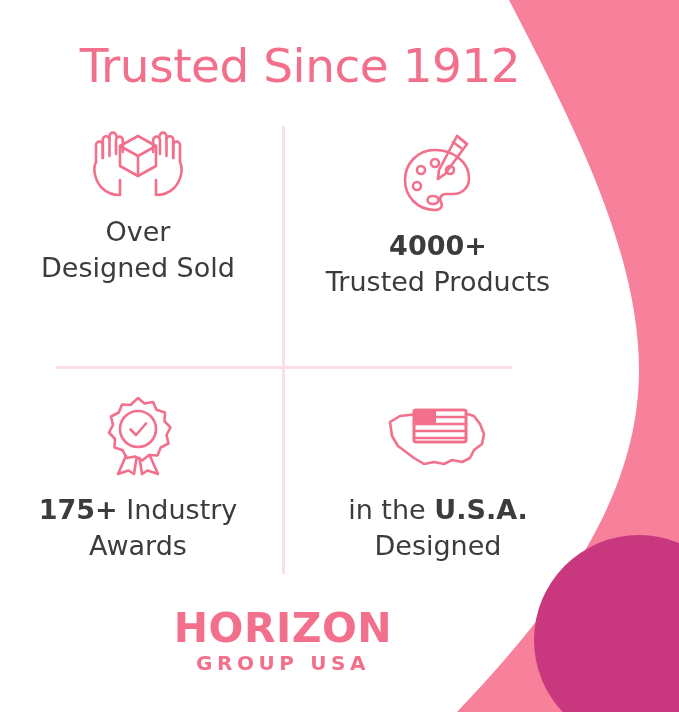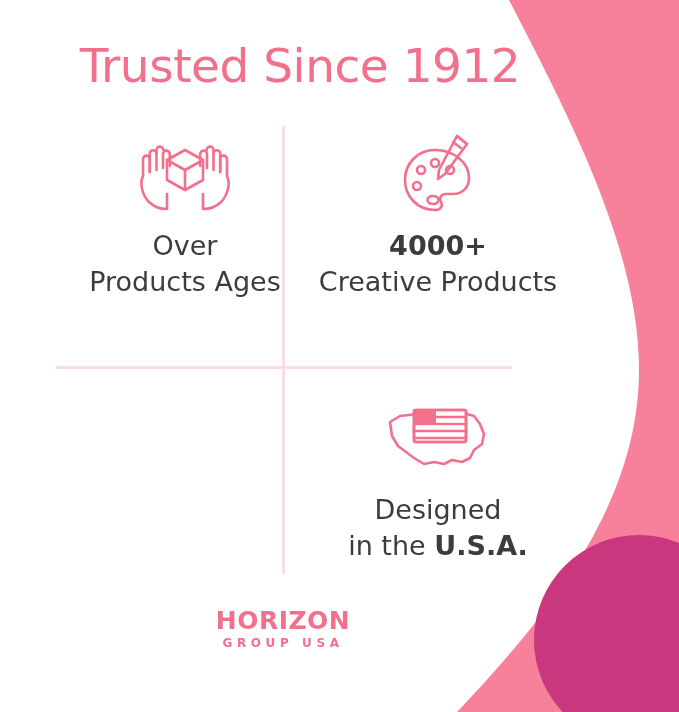"Over" #cell-tl { padding-left: 47px -> none; top: 130px -> 116px }
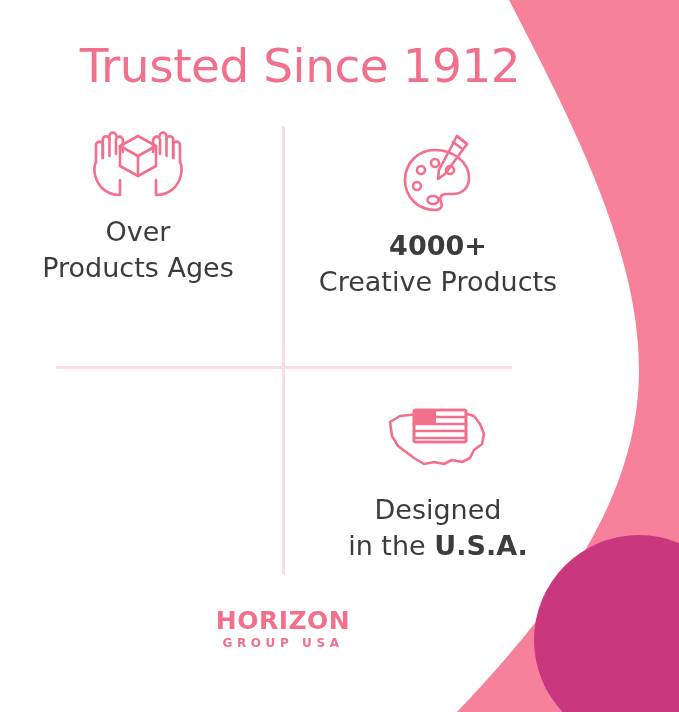"Products Ages" div { text: Products Ages -> Designed Sold }
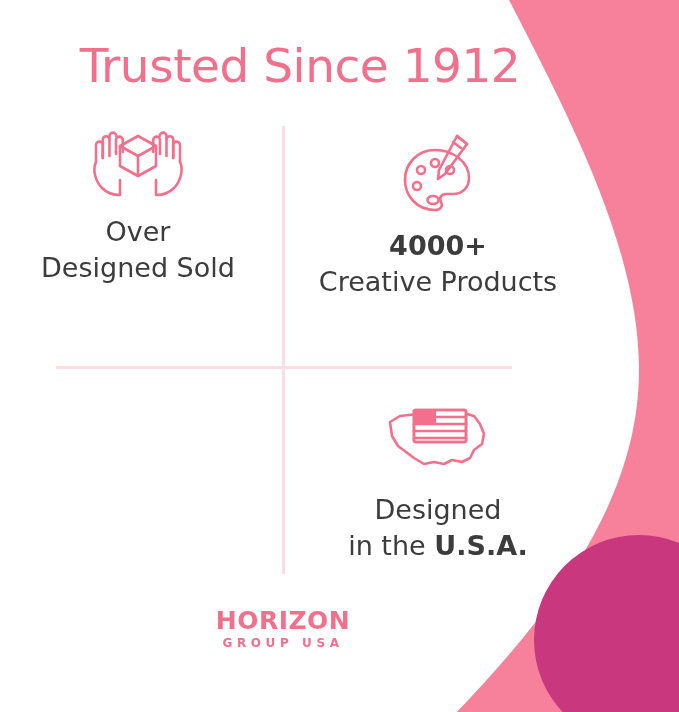"Creative Products" div { text: Creative -> Trusted }
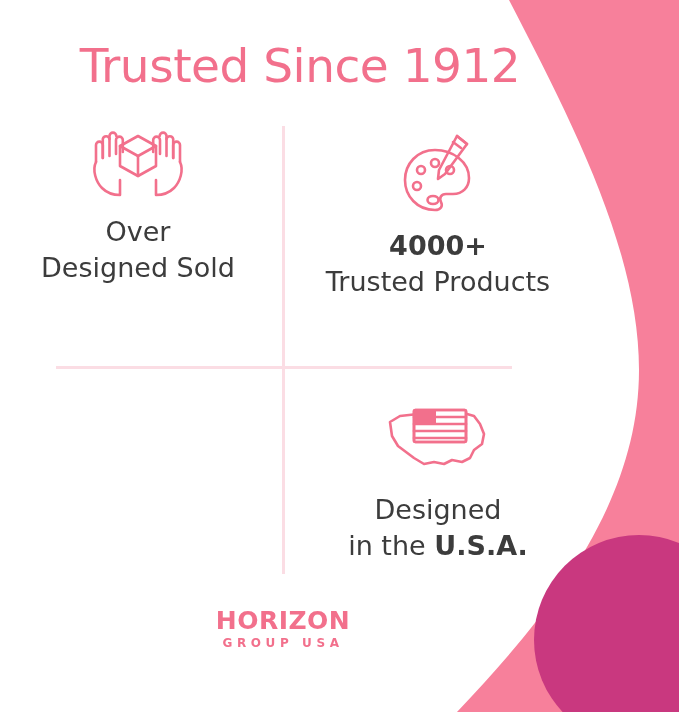"175+ Industry" div.cell { html: none -> <div> <div> <svg> <path></path> <circle></circle> <path></path> <path></path> <path></path> </svg> </div> <div> <div><b>175+</b> <span>Industry</span></div> <div>Awards</div> </div> </div> }
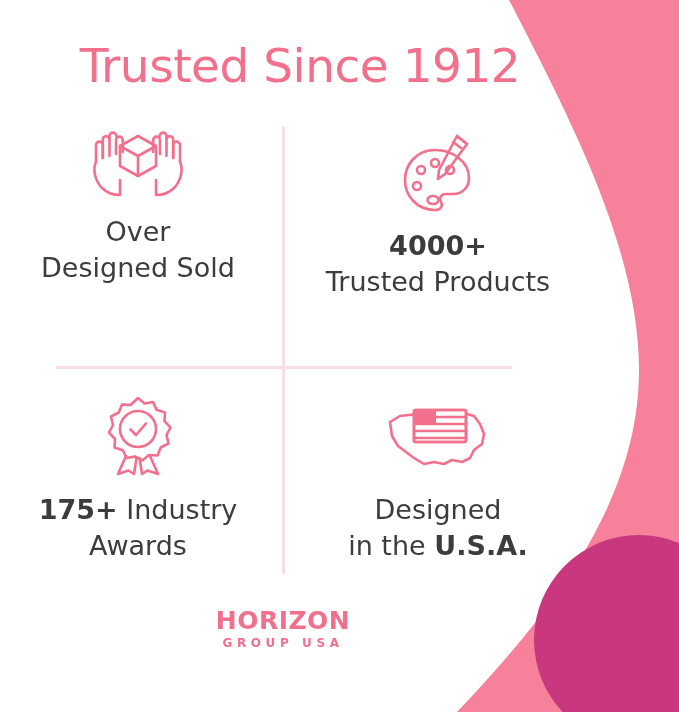"Designed" div { order: before "in the U.S.A." -> after "in the U.S.A." }
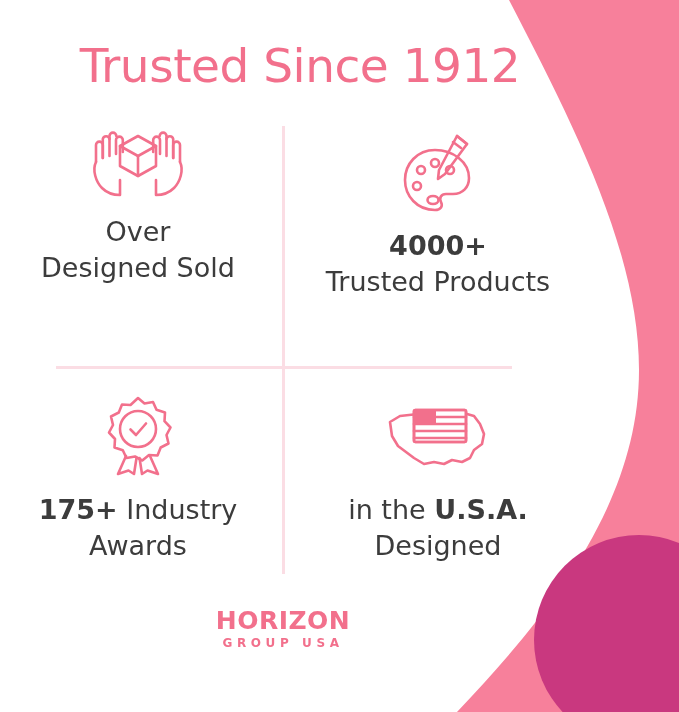"HORIZON" .logo .logo-main { font-size: 25px -> 41px }
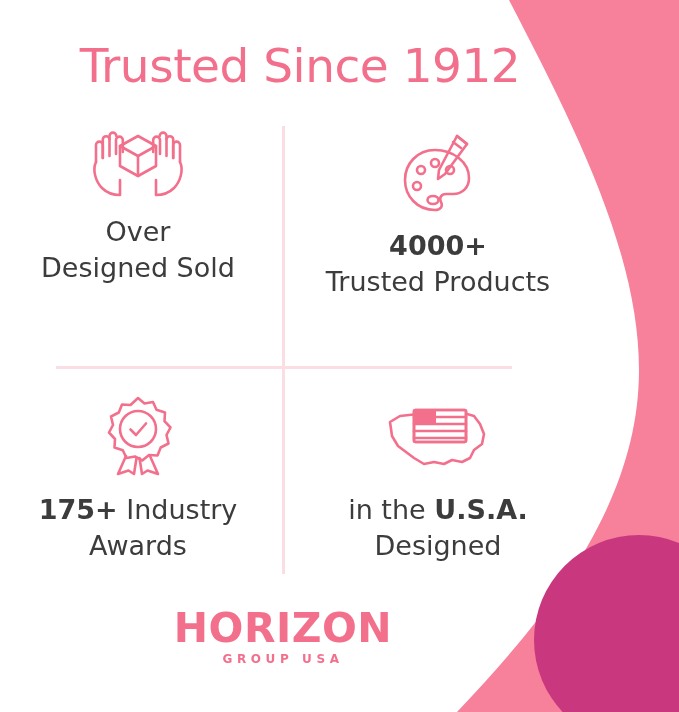"GROUP USA" .logo .logo-sub { font-size: 12px -> 20px }
